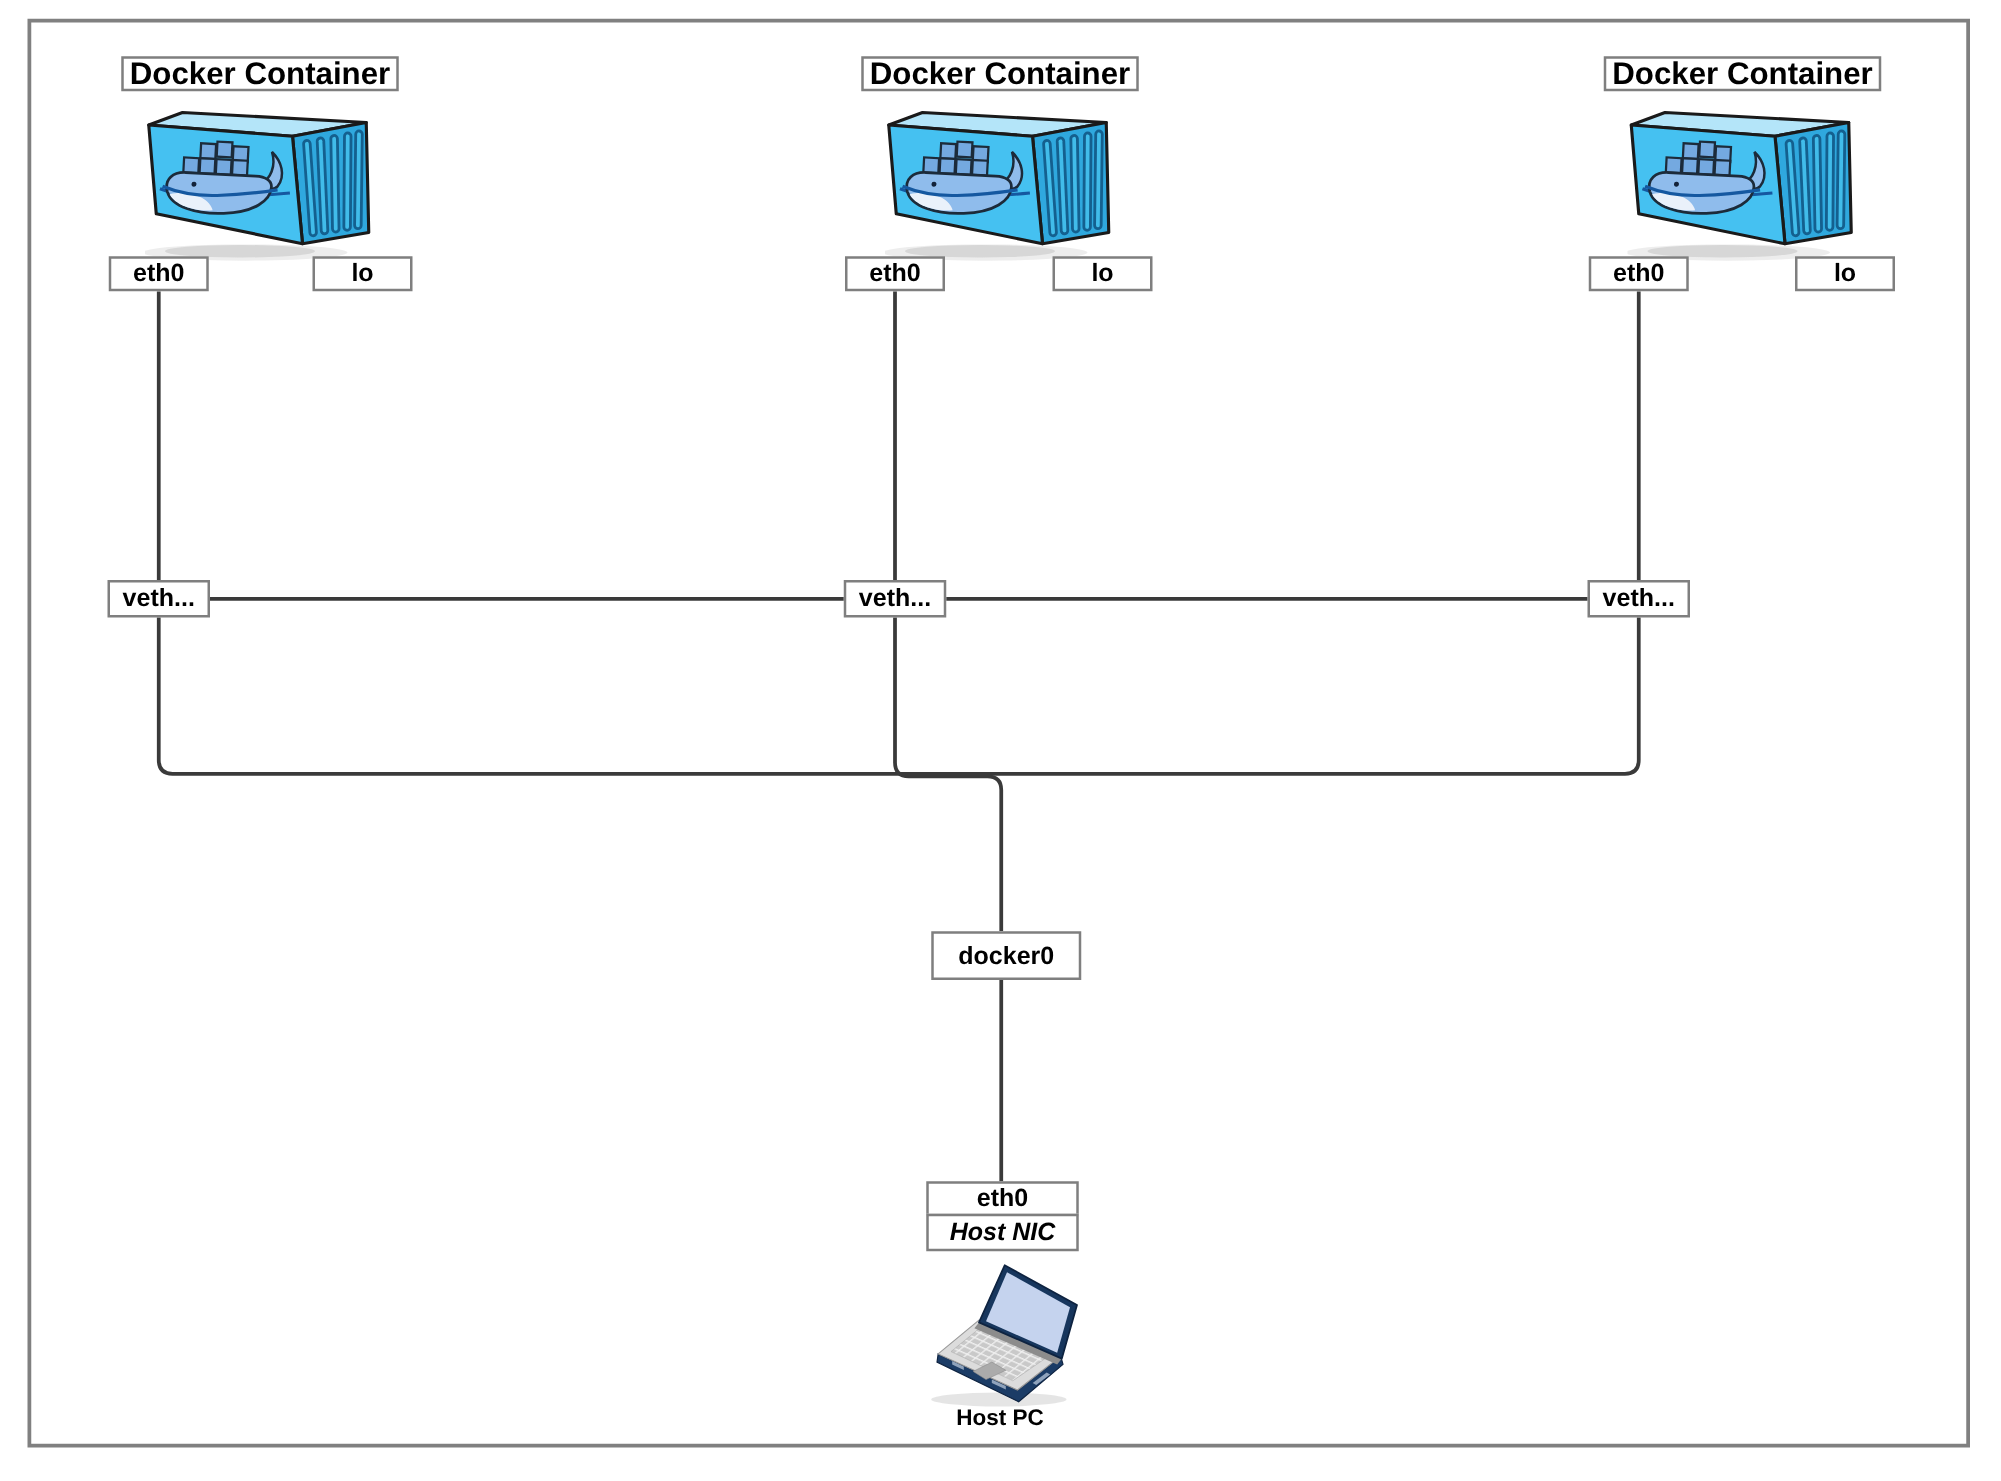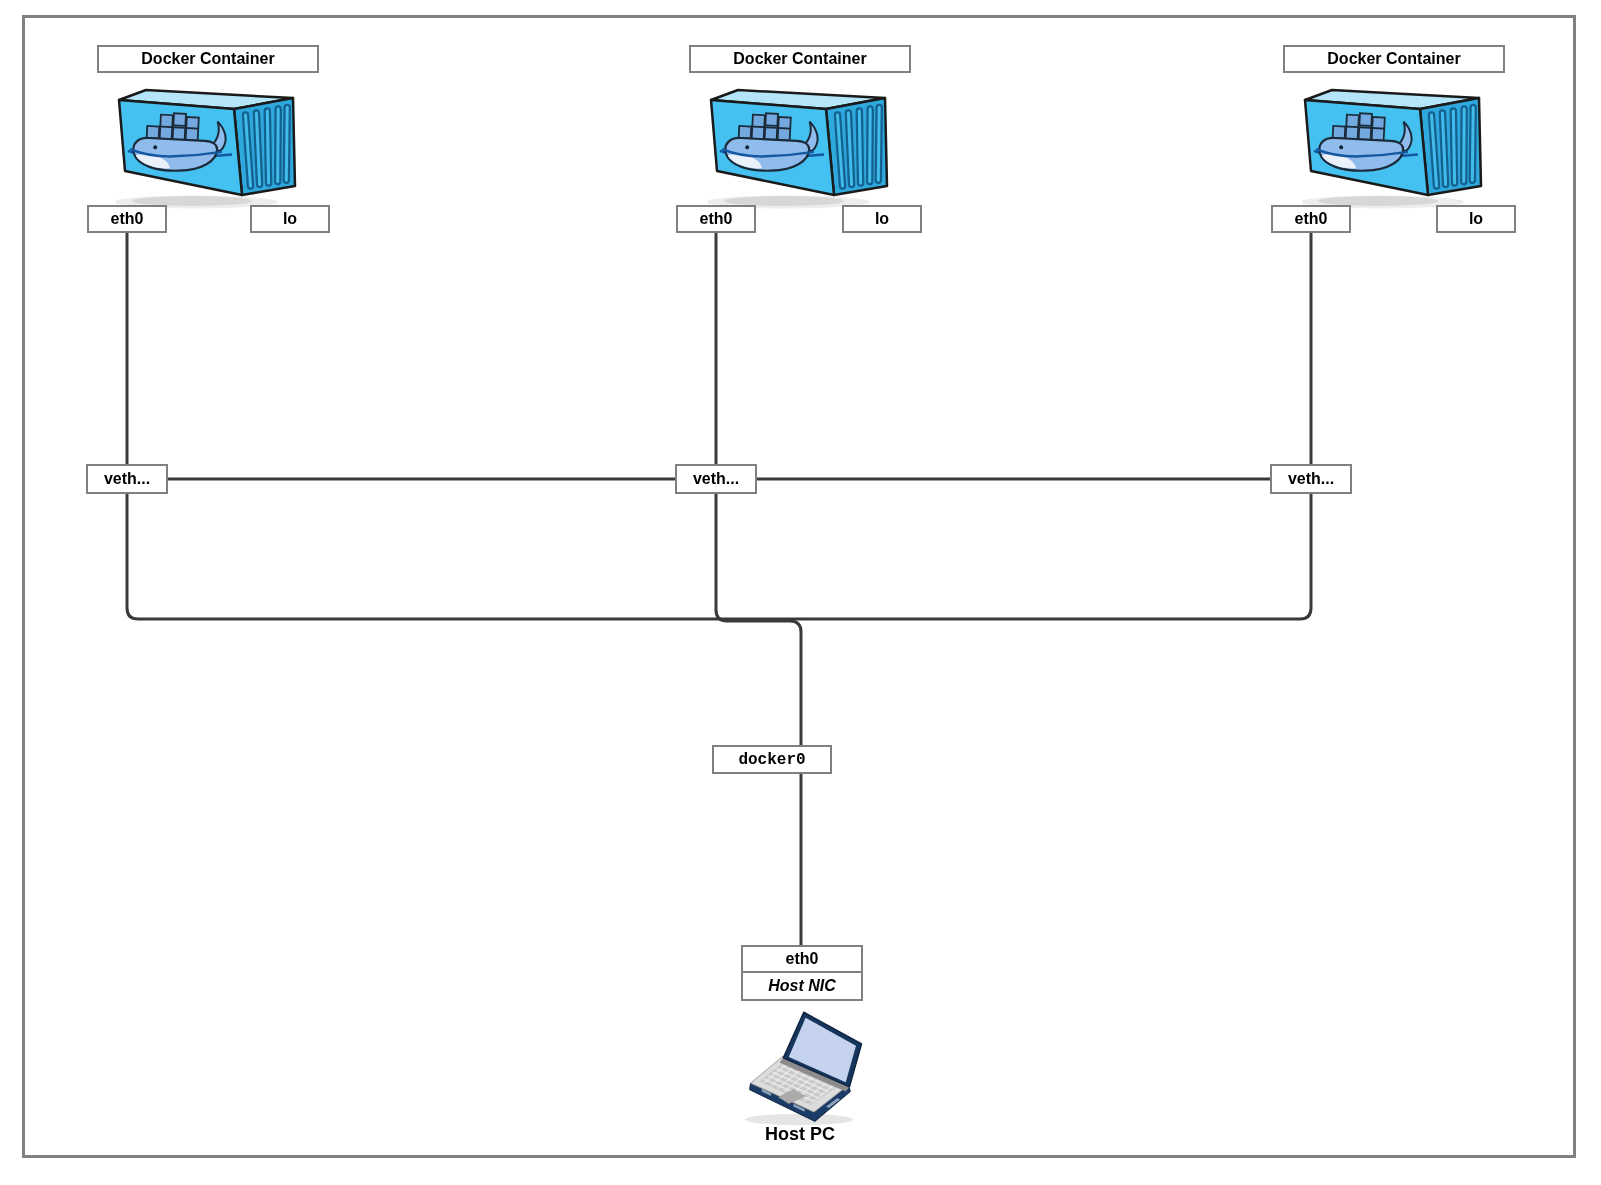"Docker Container" .title { font-size: 16px -> 25px }
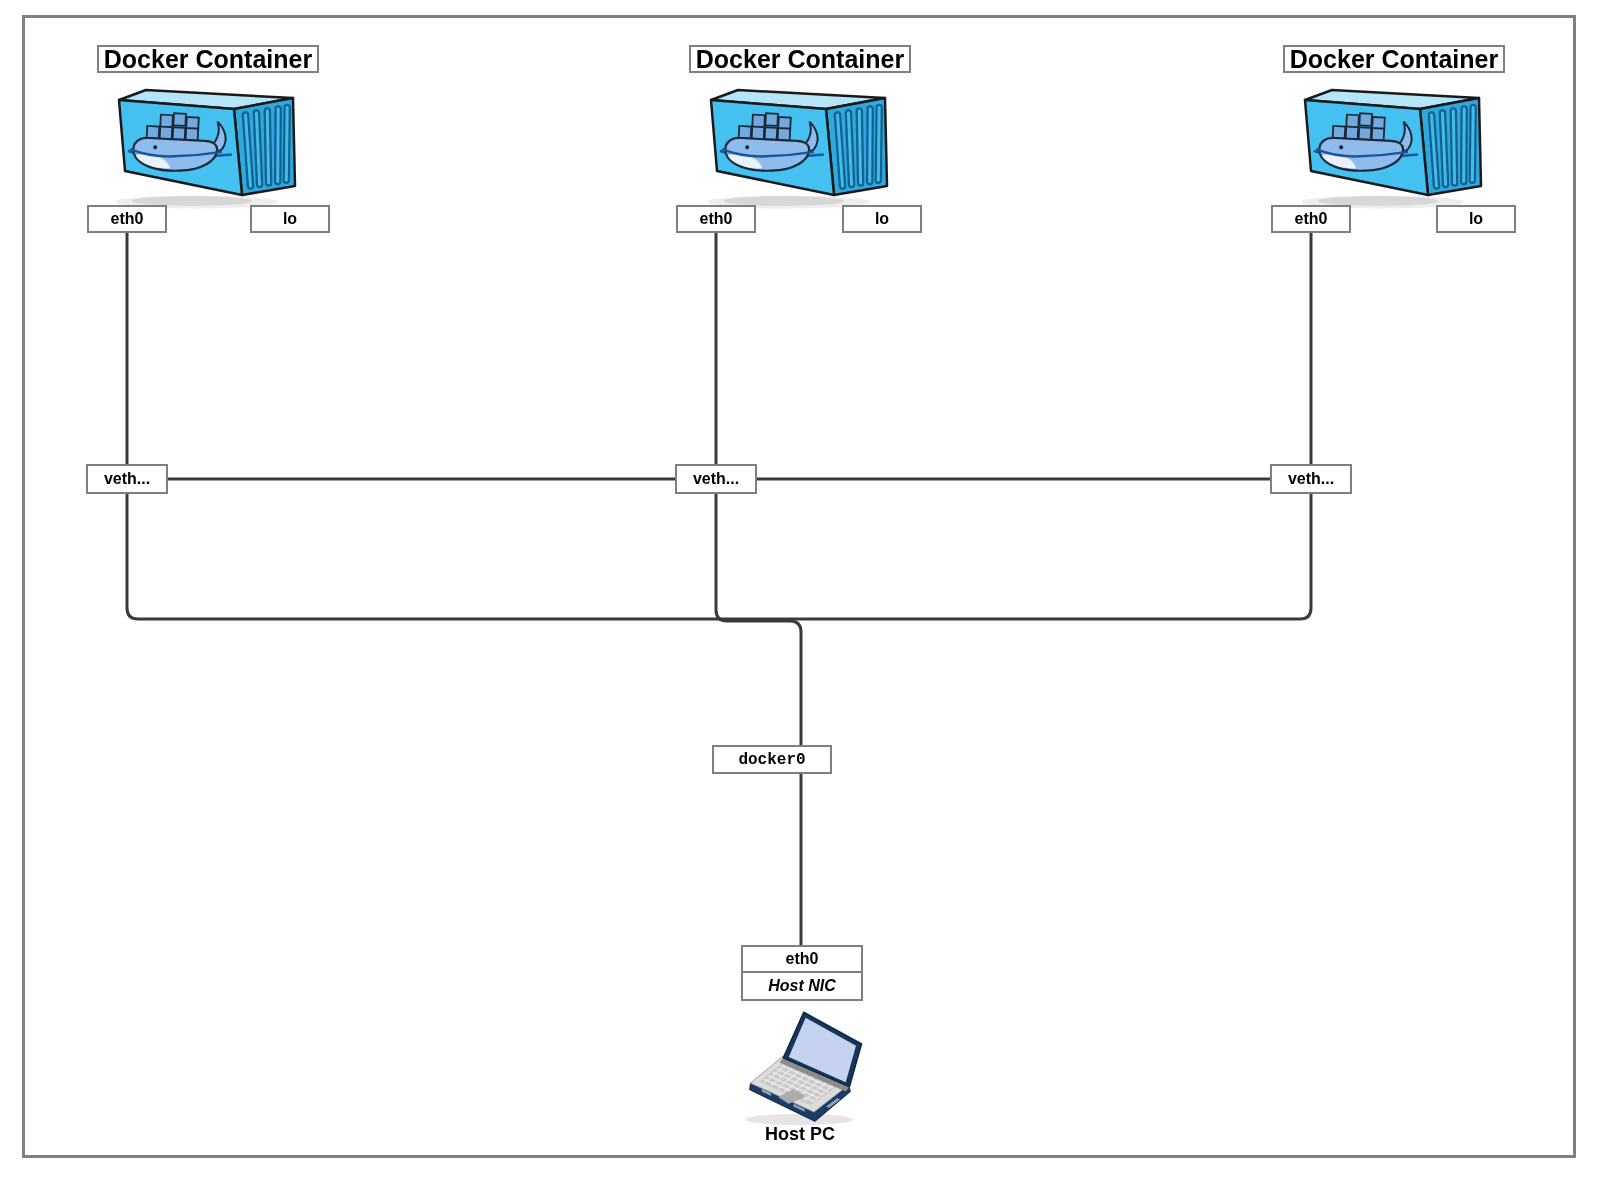"eth0" .nbox { font-size: 16px -> 20px }
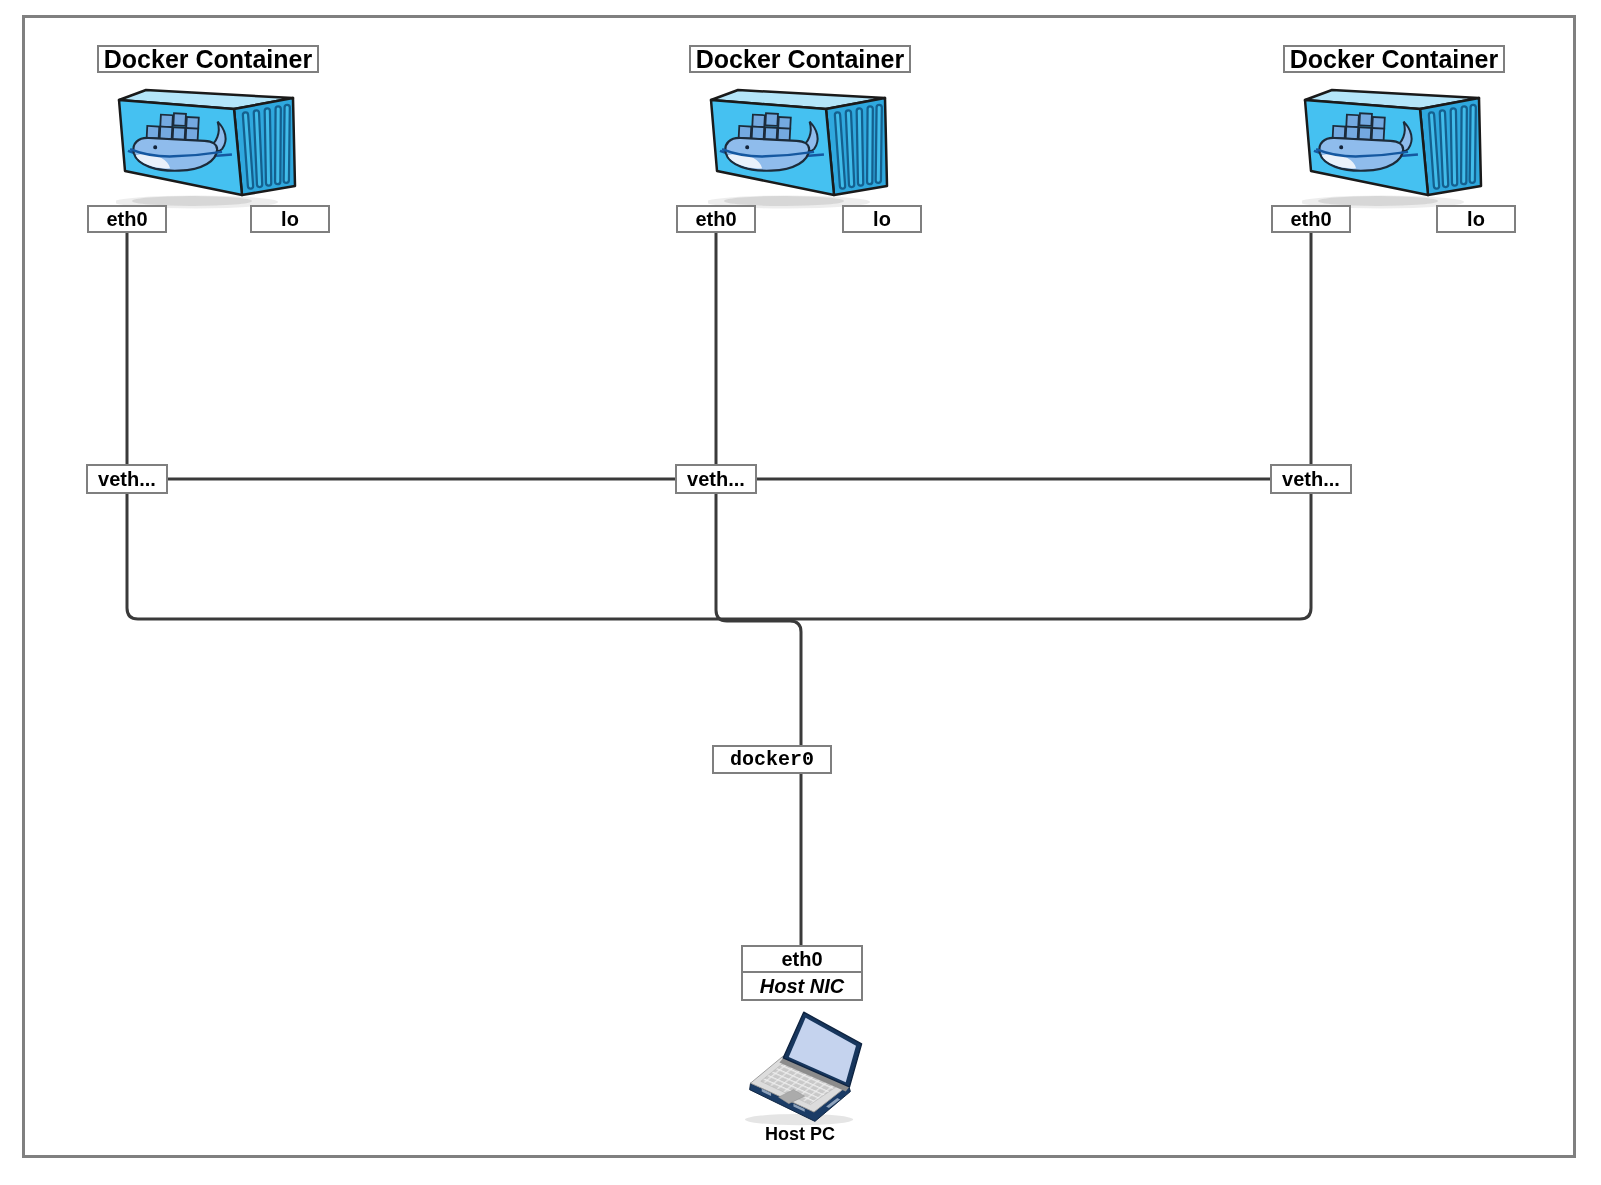"docker0" div.nbox { font-family: Liberation Mono, monospace -> none; height: 29px -> 39px; left: 712px -> 745px }
